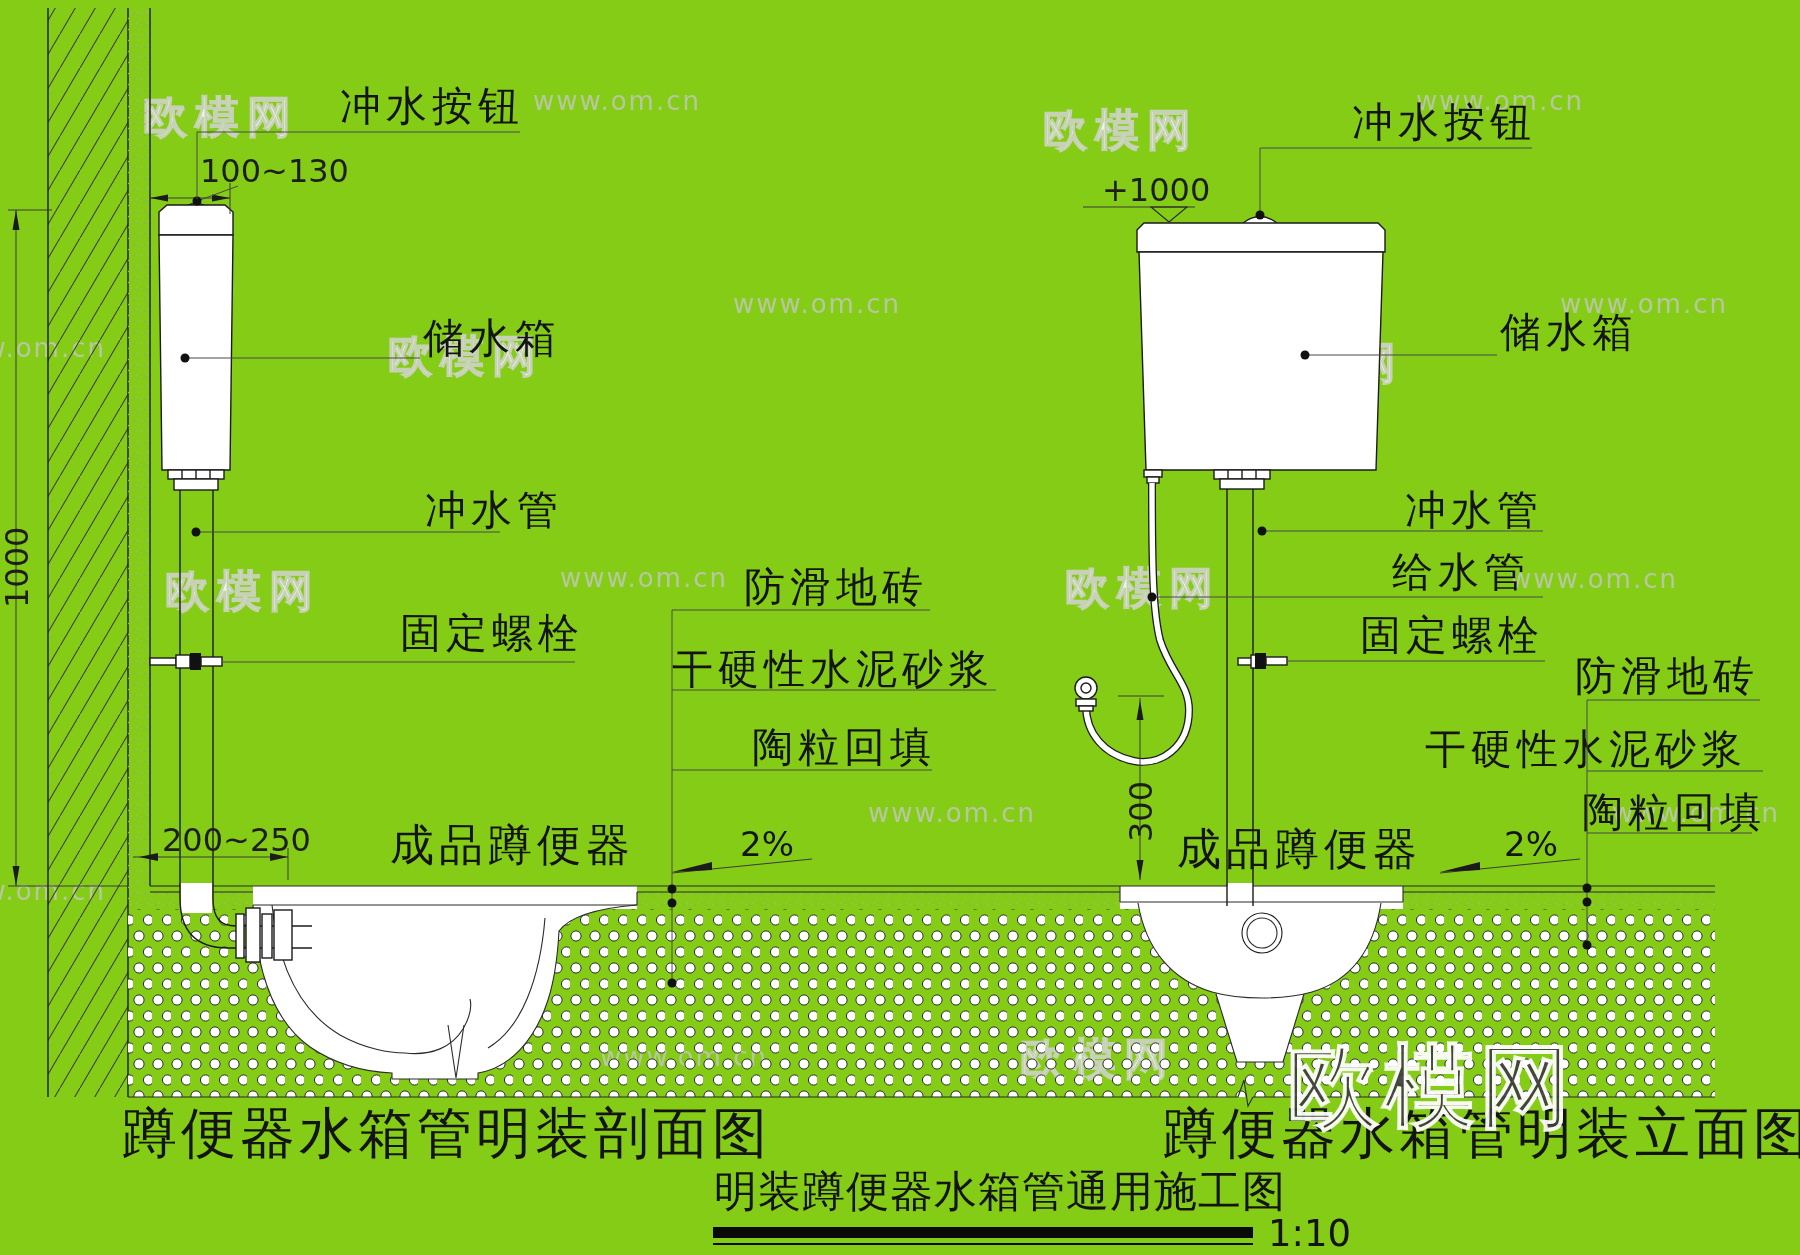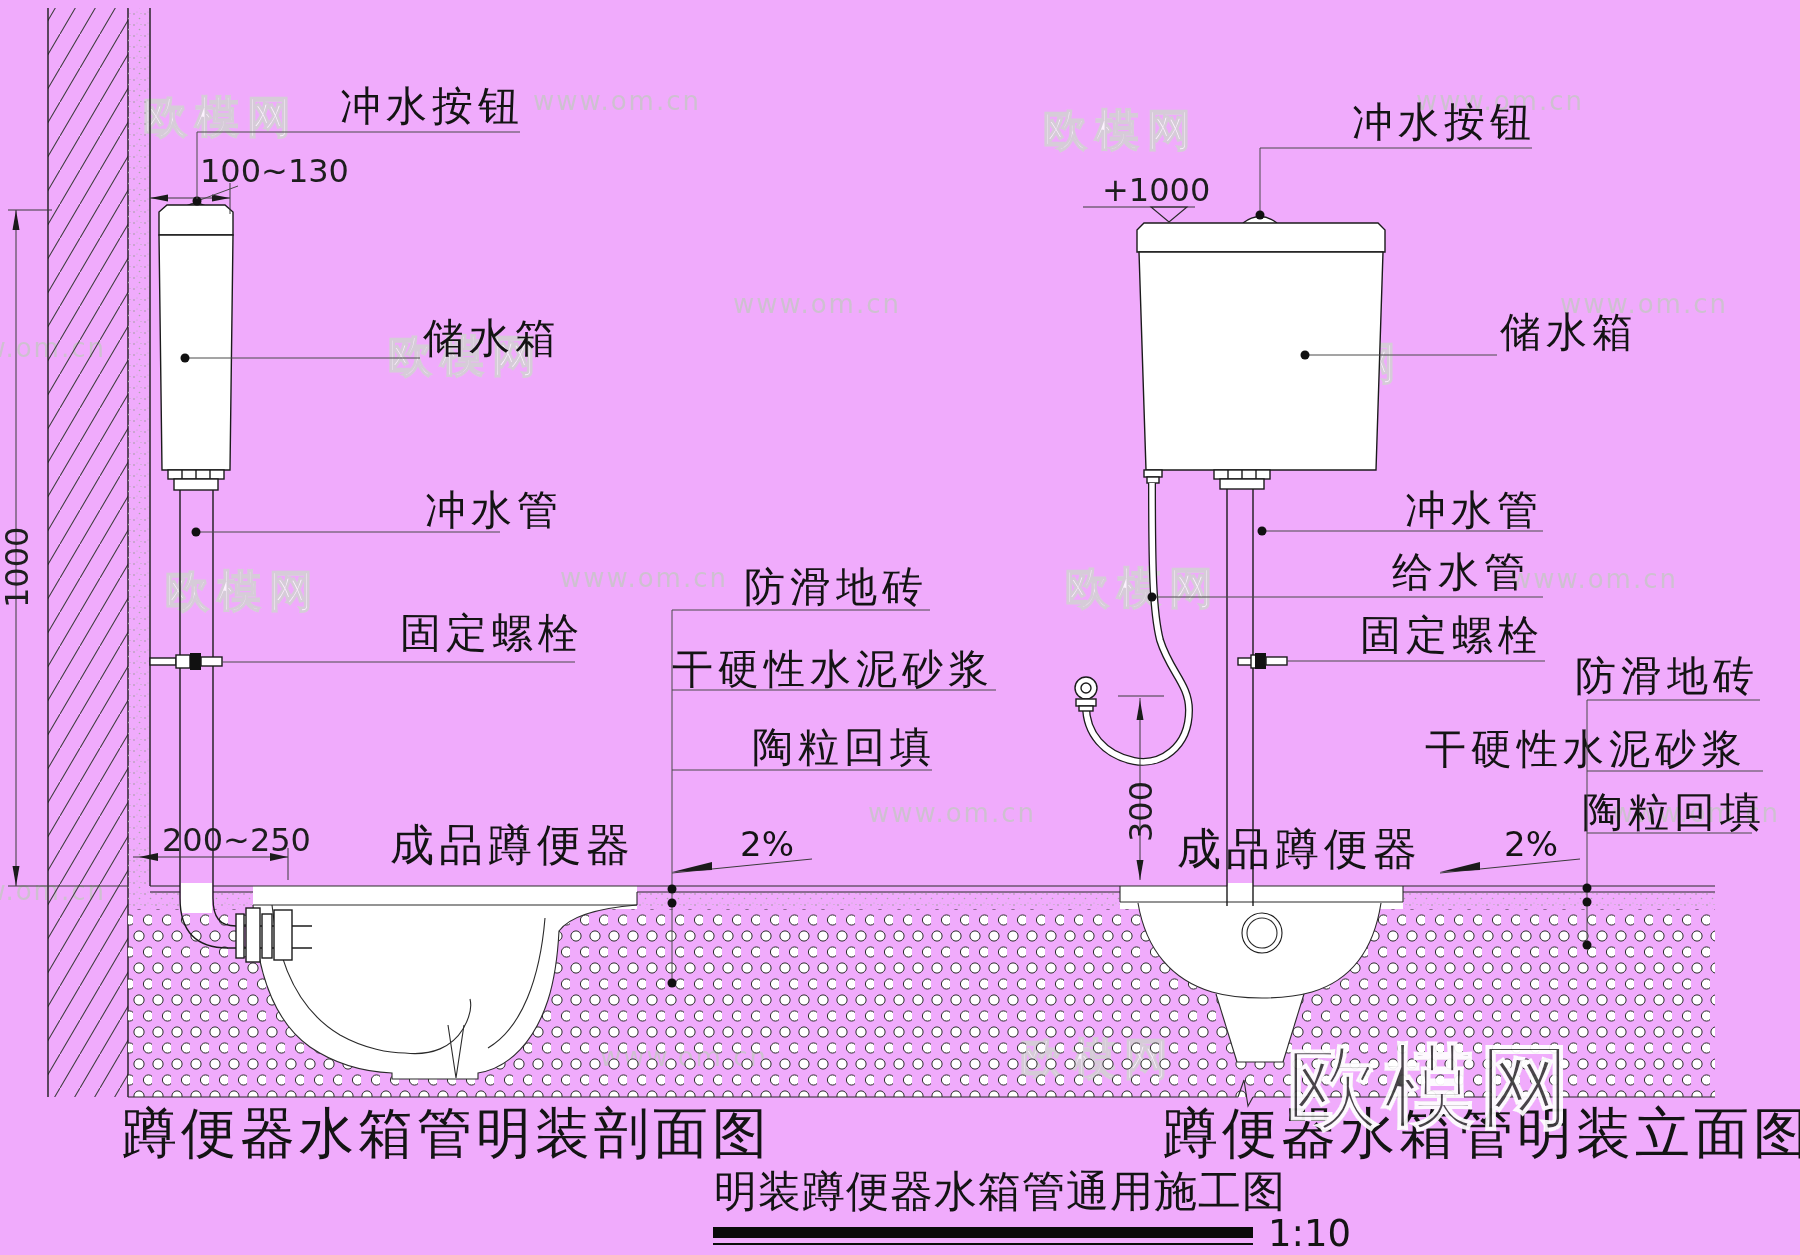"欧模网" .stage { background: #f0abfc -> #84cc16 }
